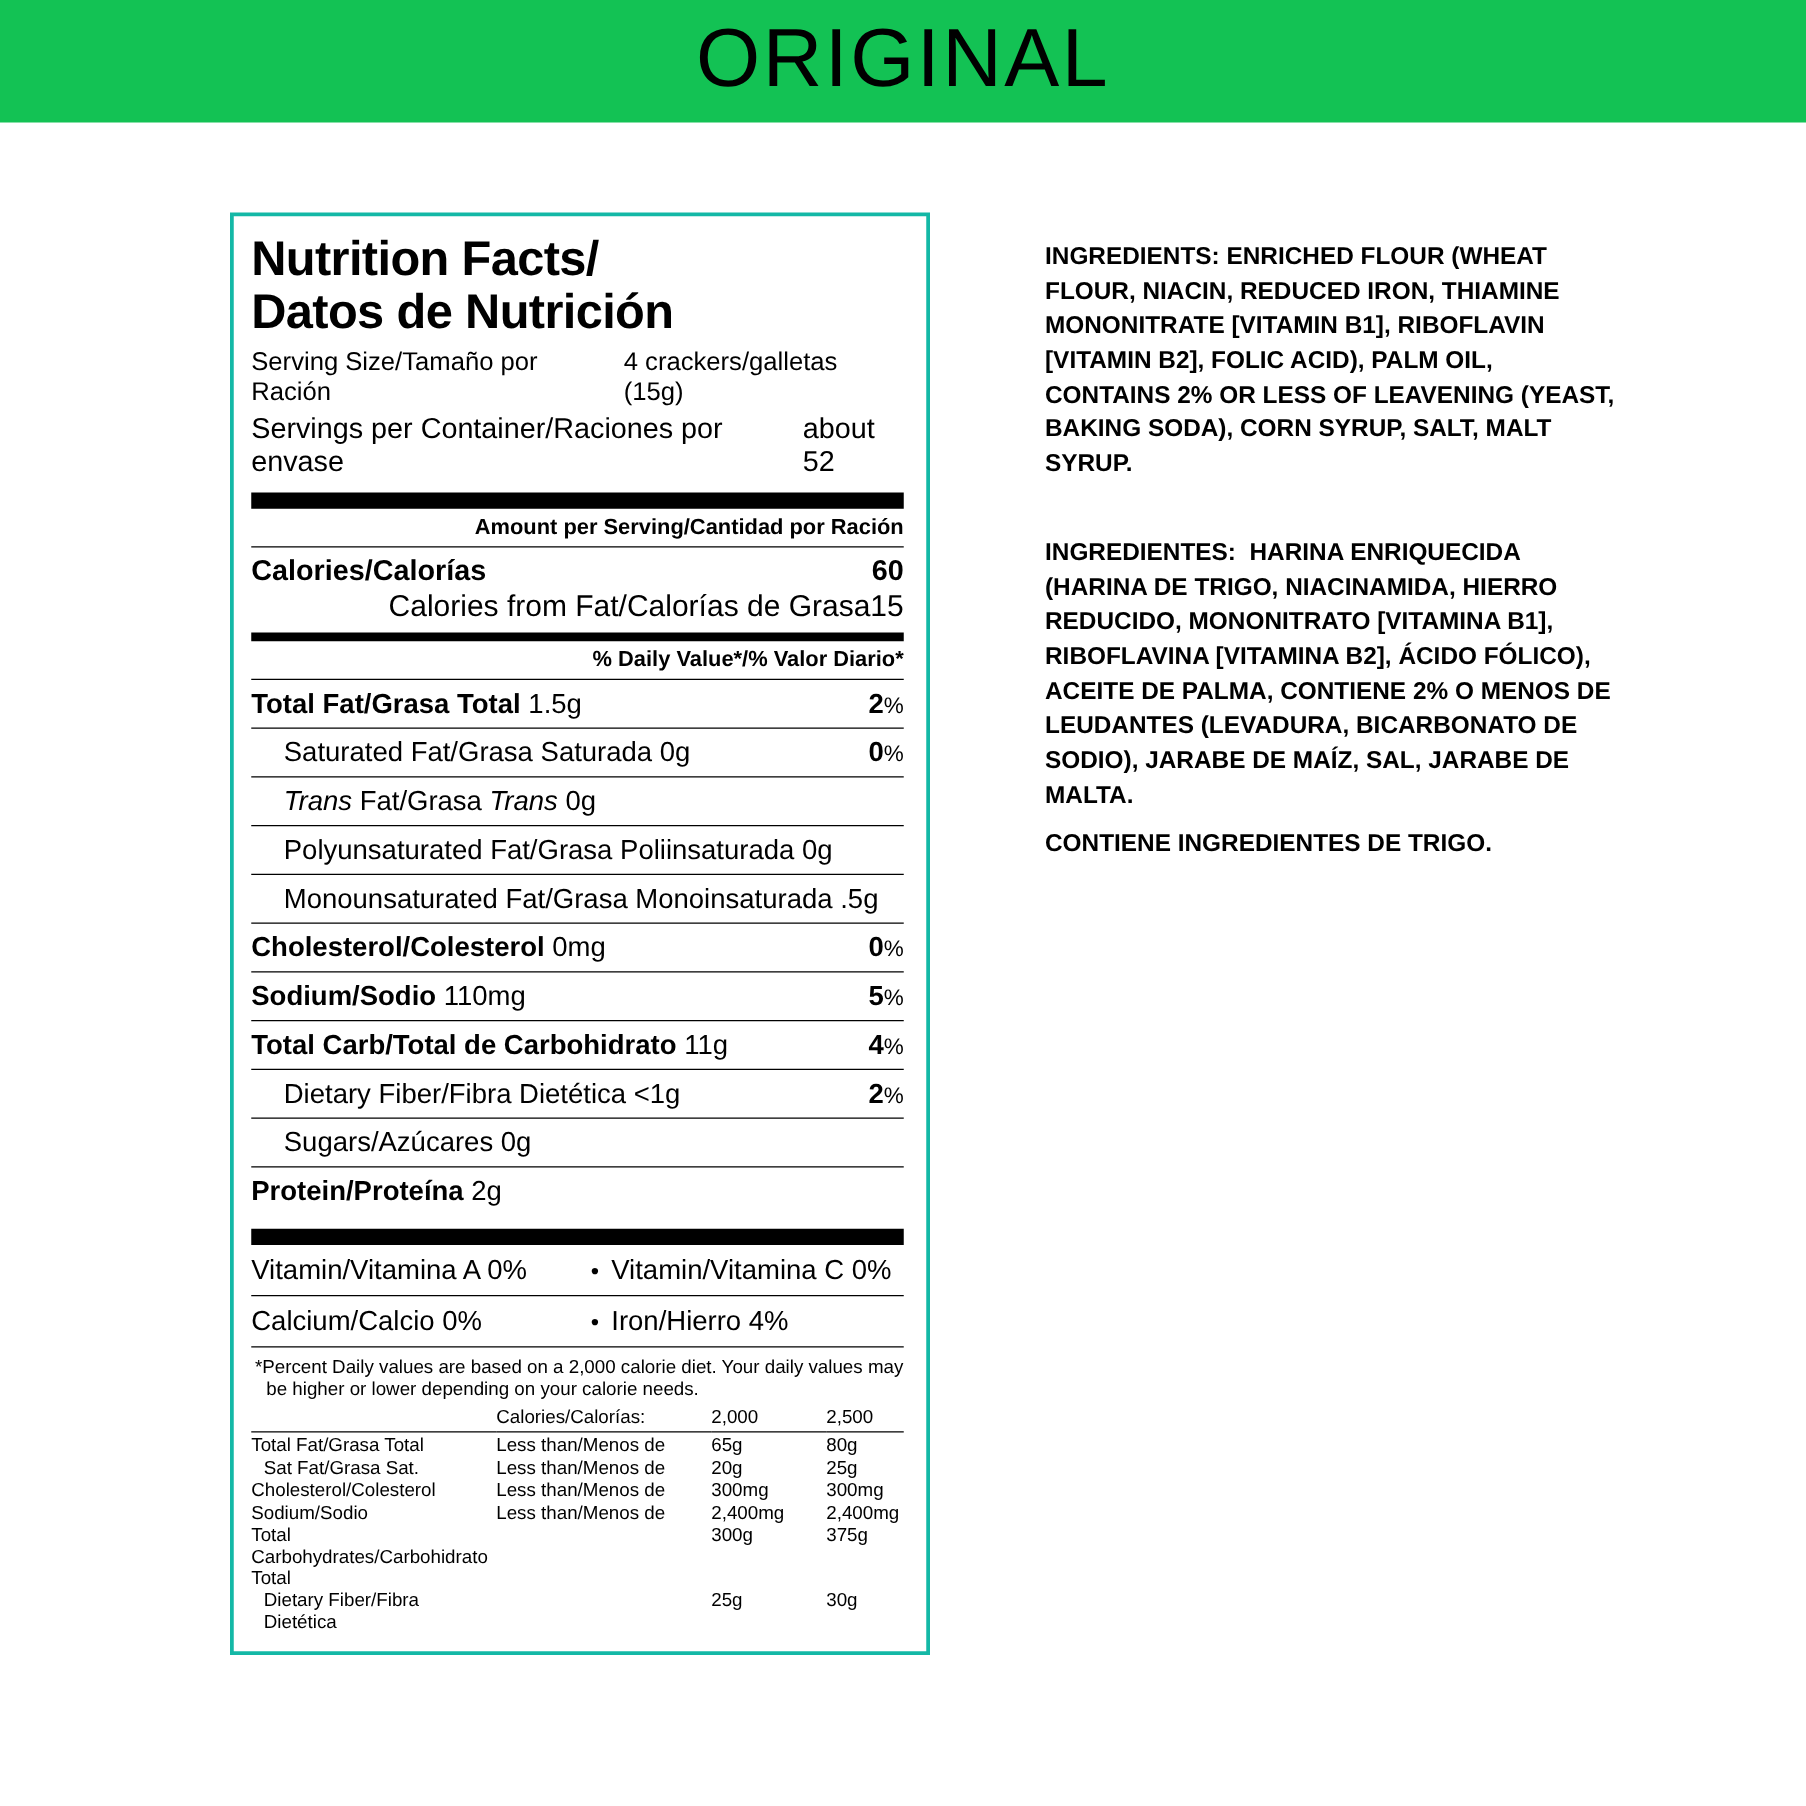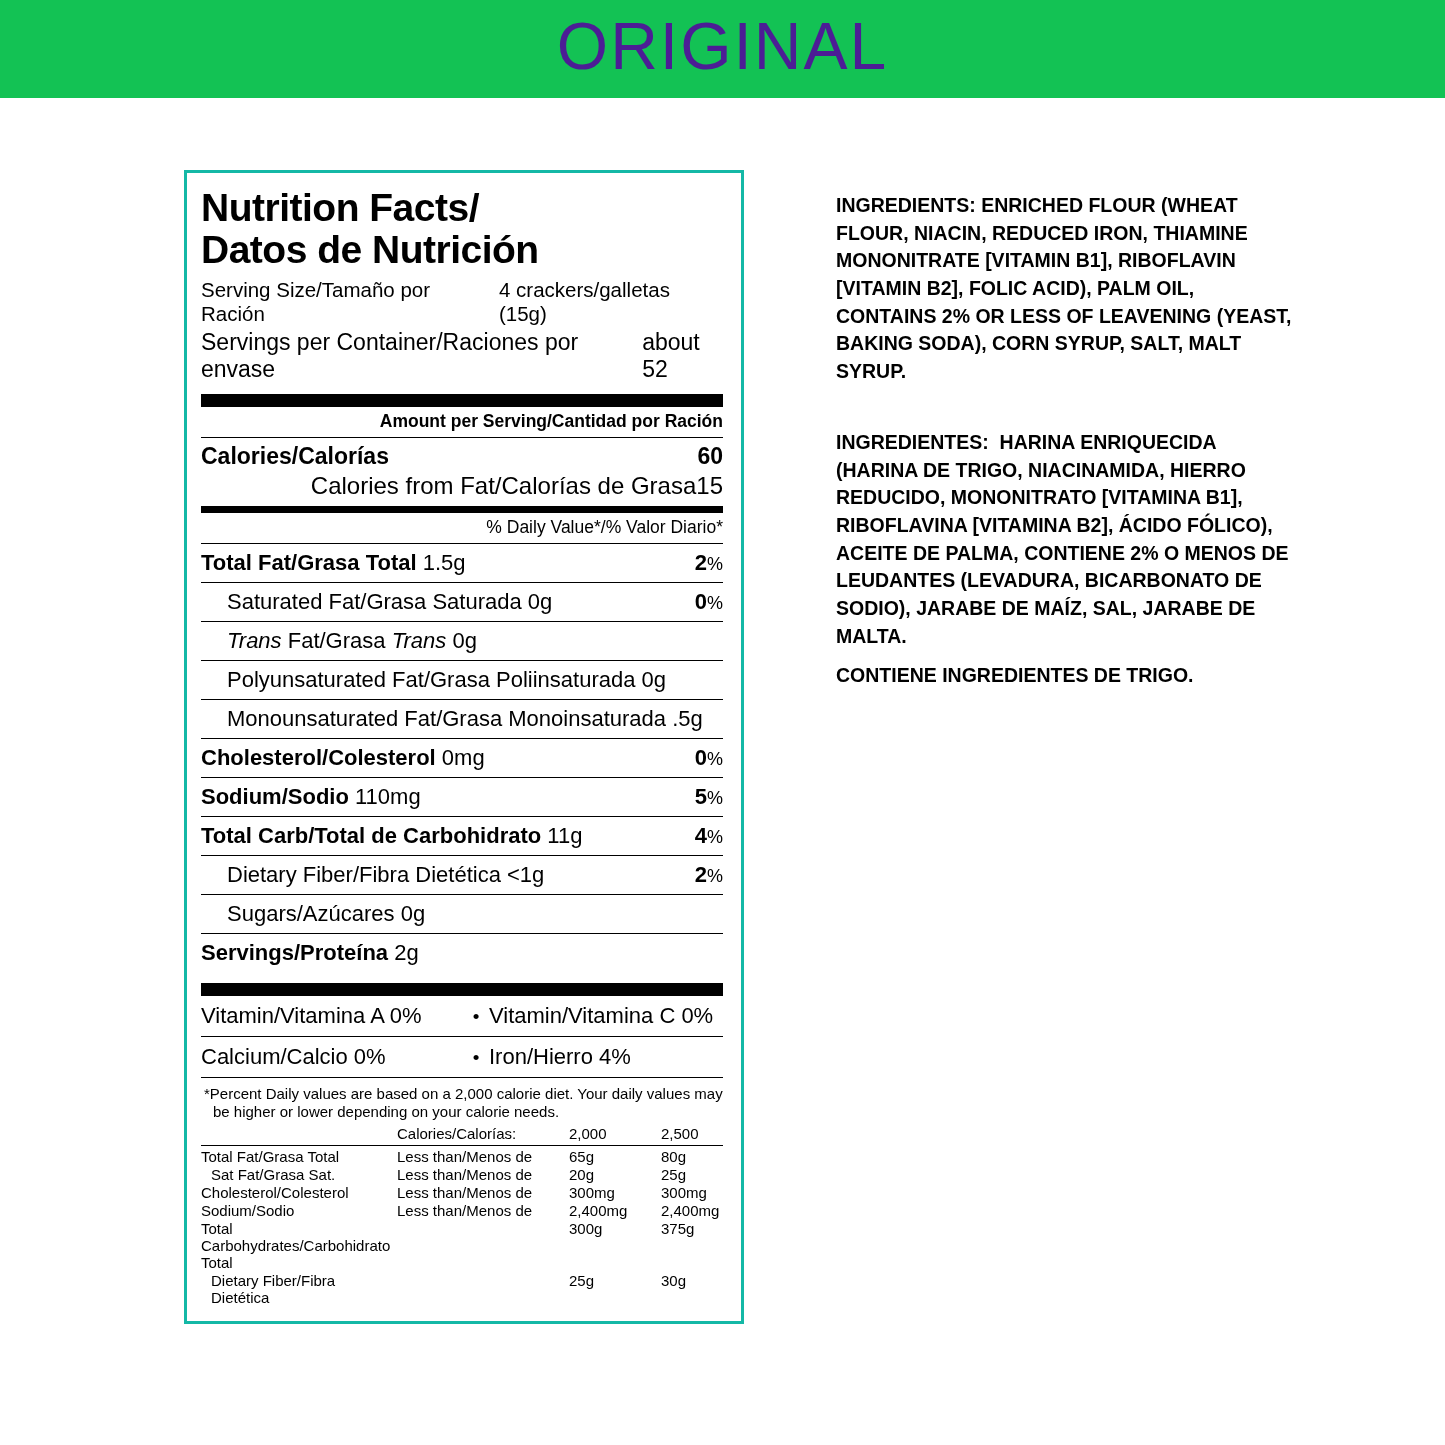"ORIGINAL" .banner-title { color: #4c1d95 -> #000000 }
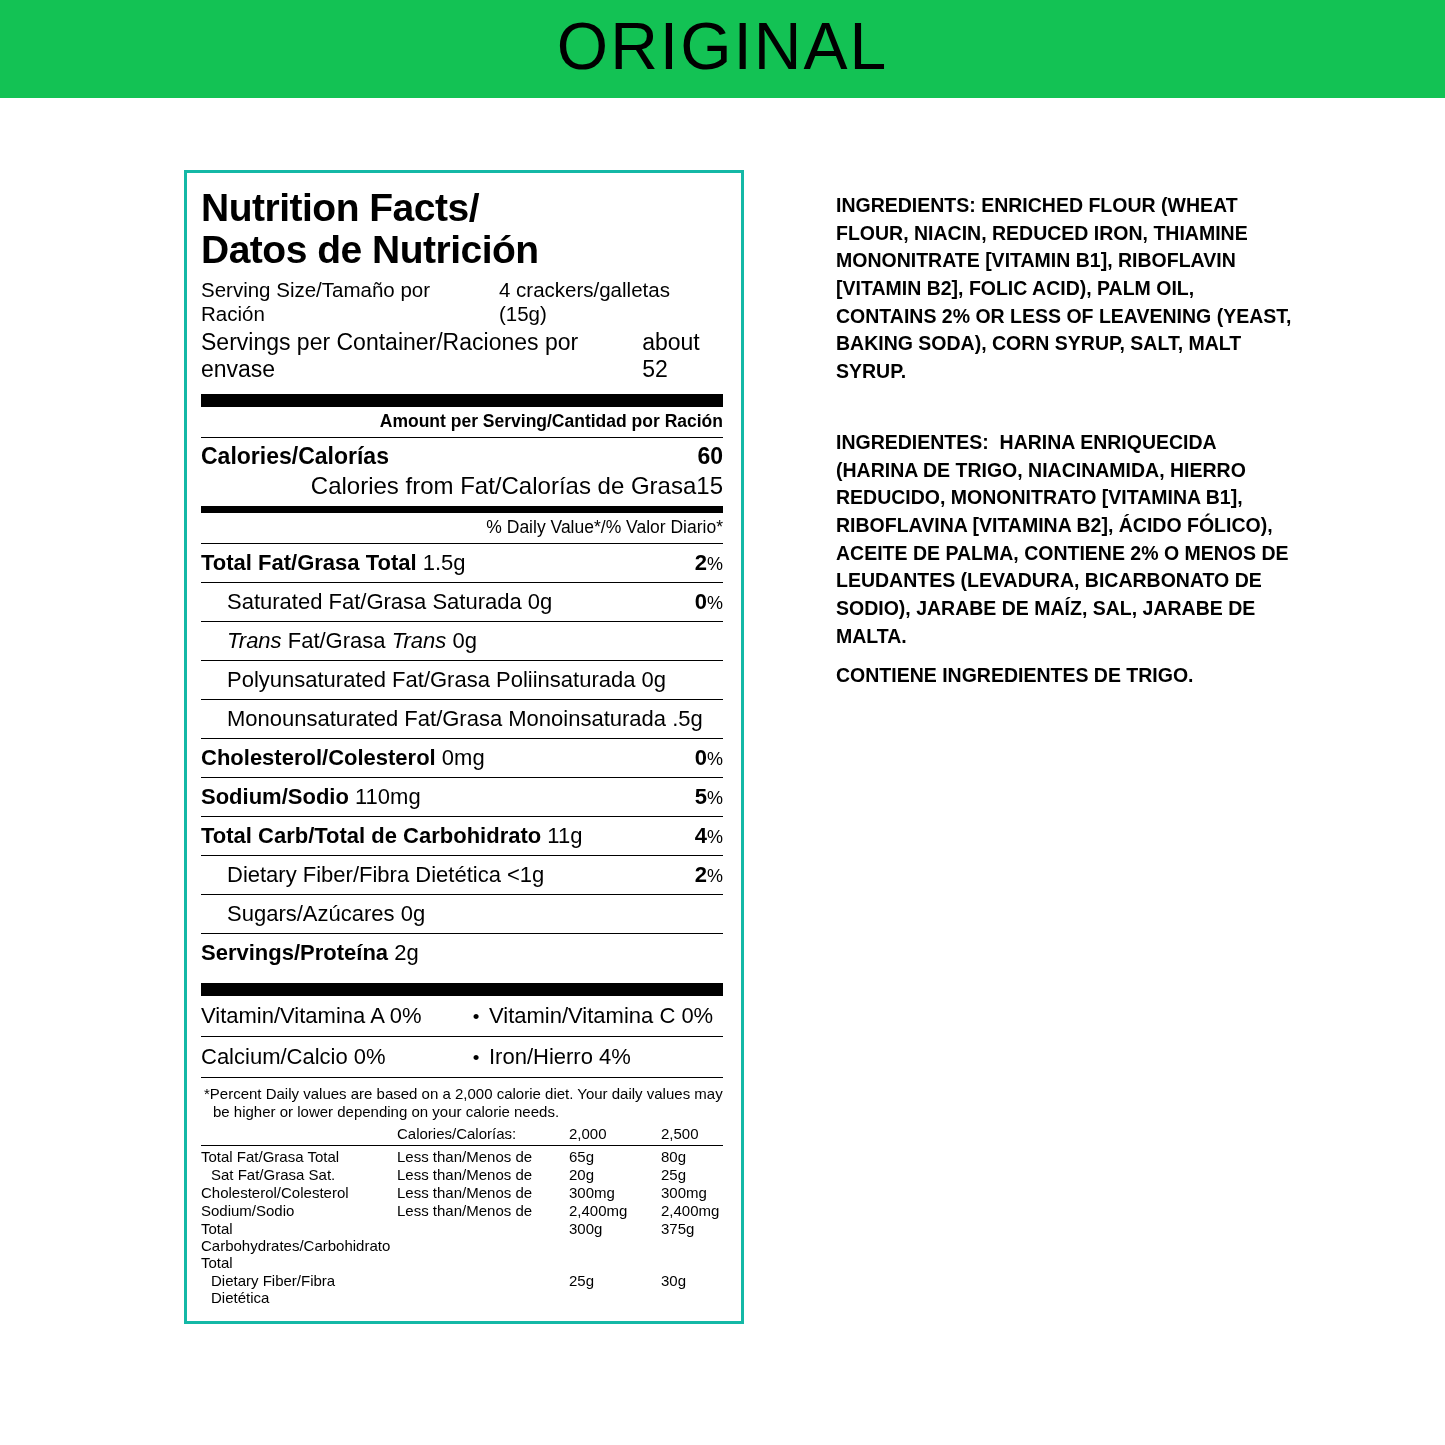"% Daily Value*/% Valor Diario*" .dv-line { font-weight: normal -> bold }
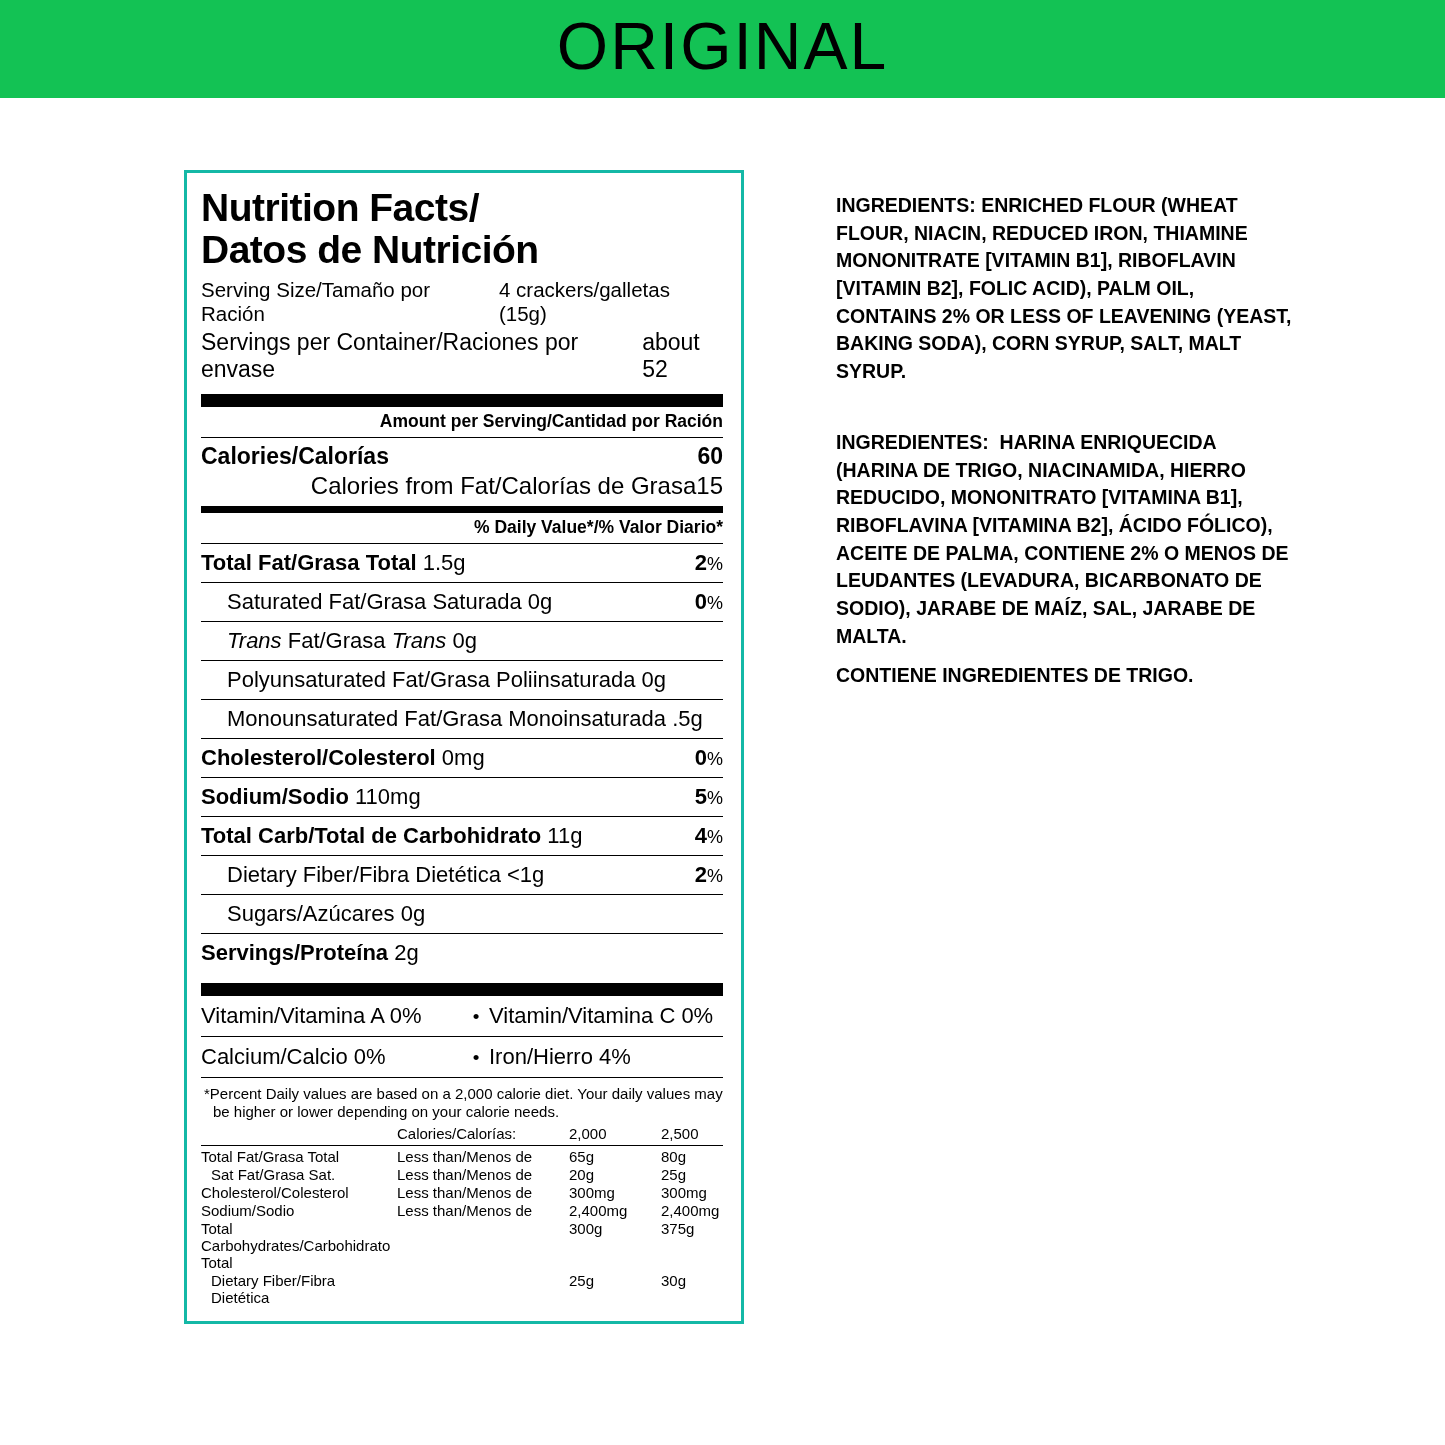"Servings/Proteína" span.b { text: Servings/Proteína -> Protein/Proteína }
